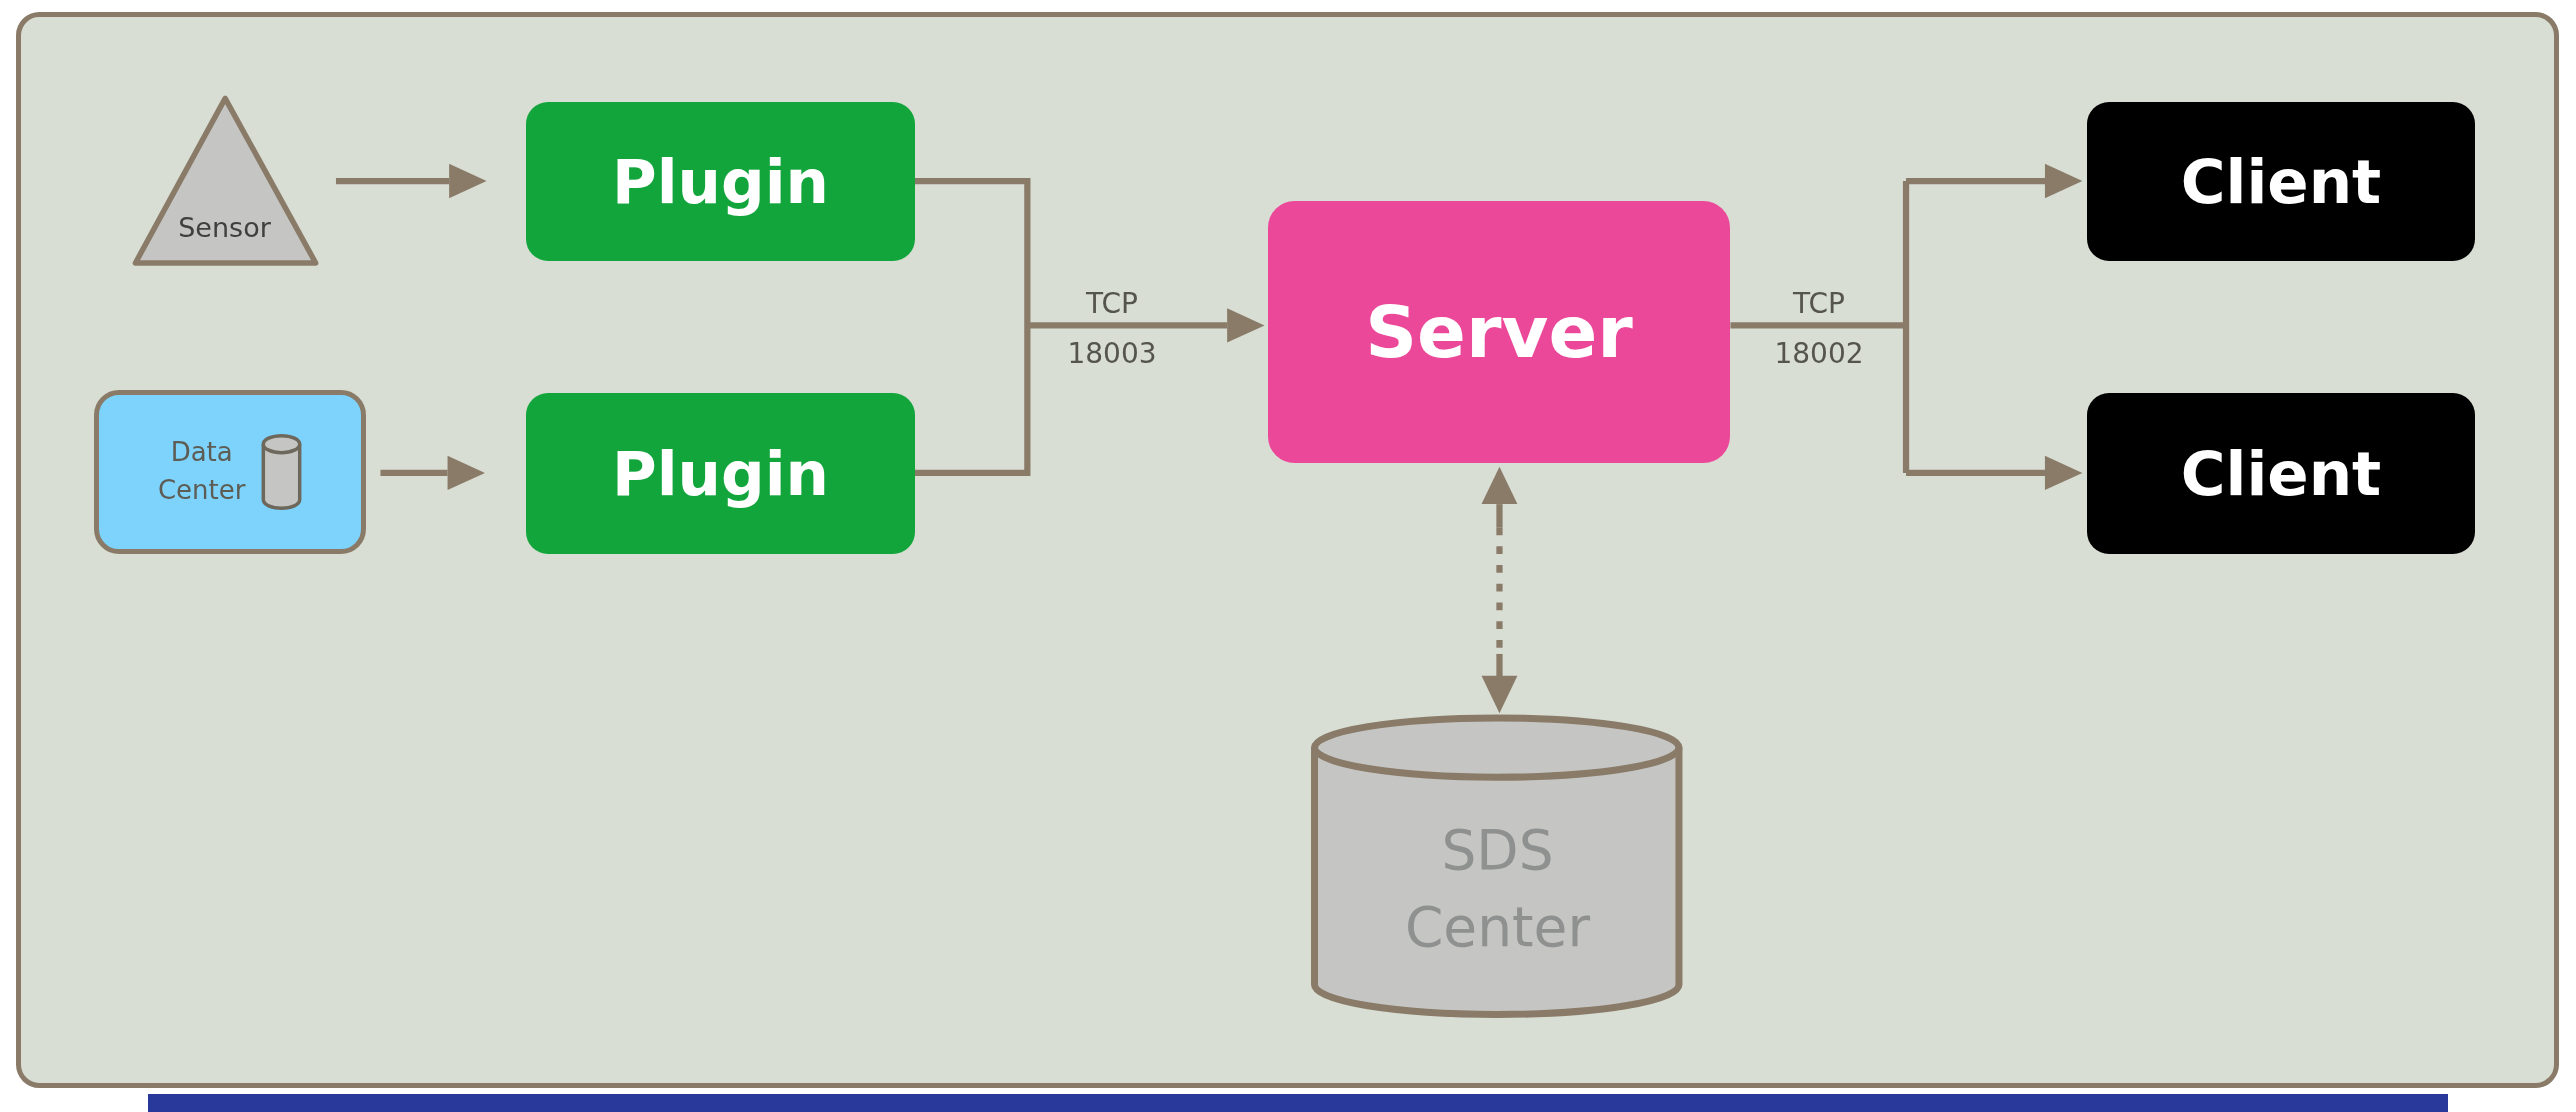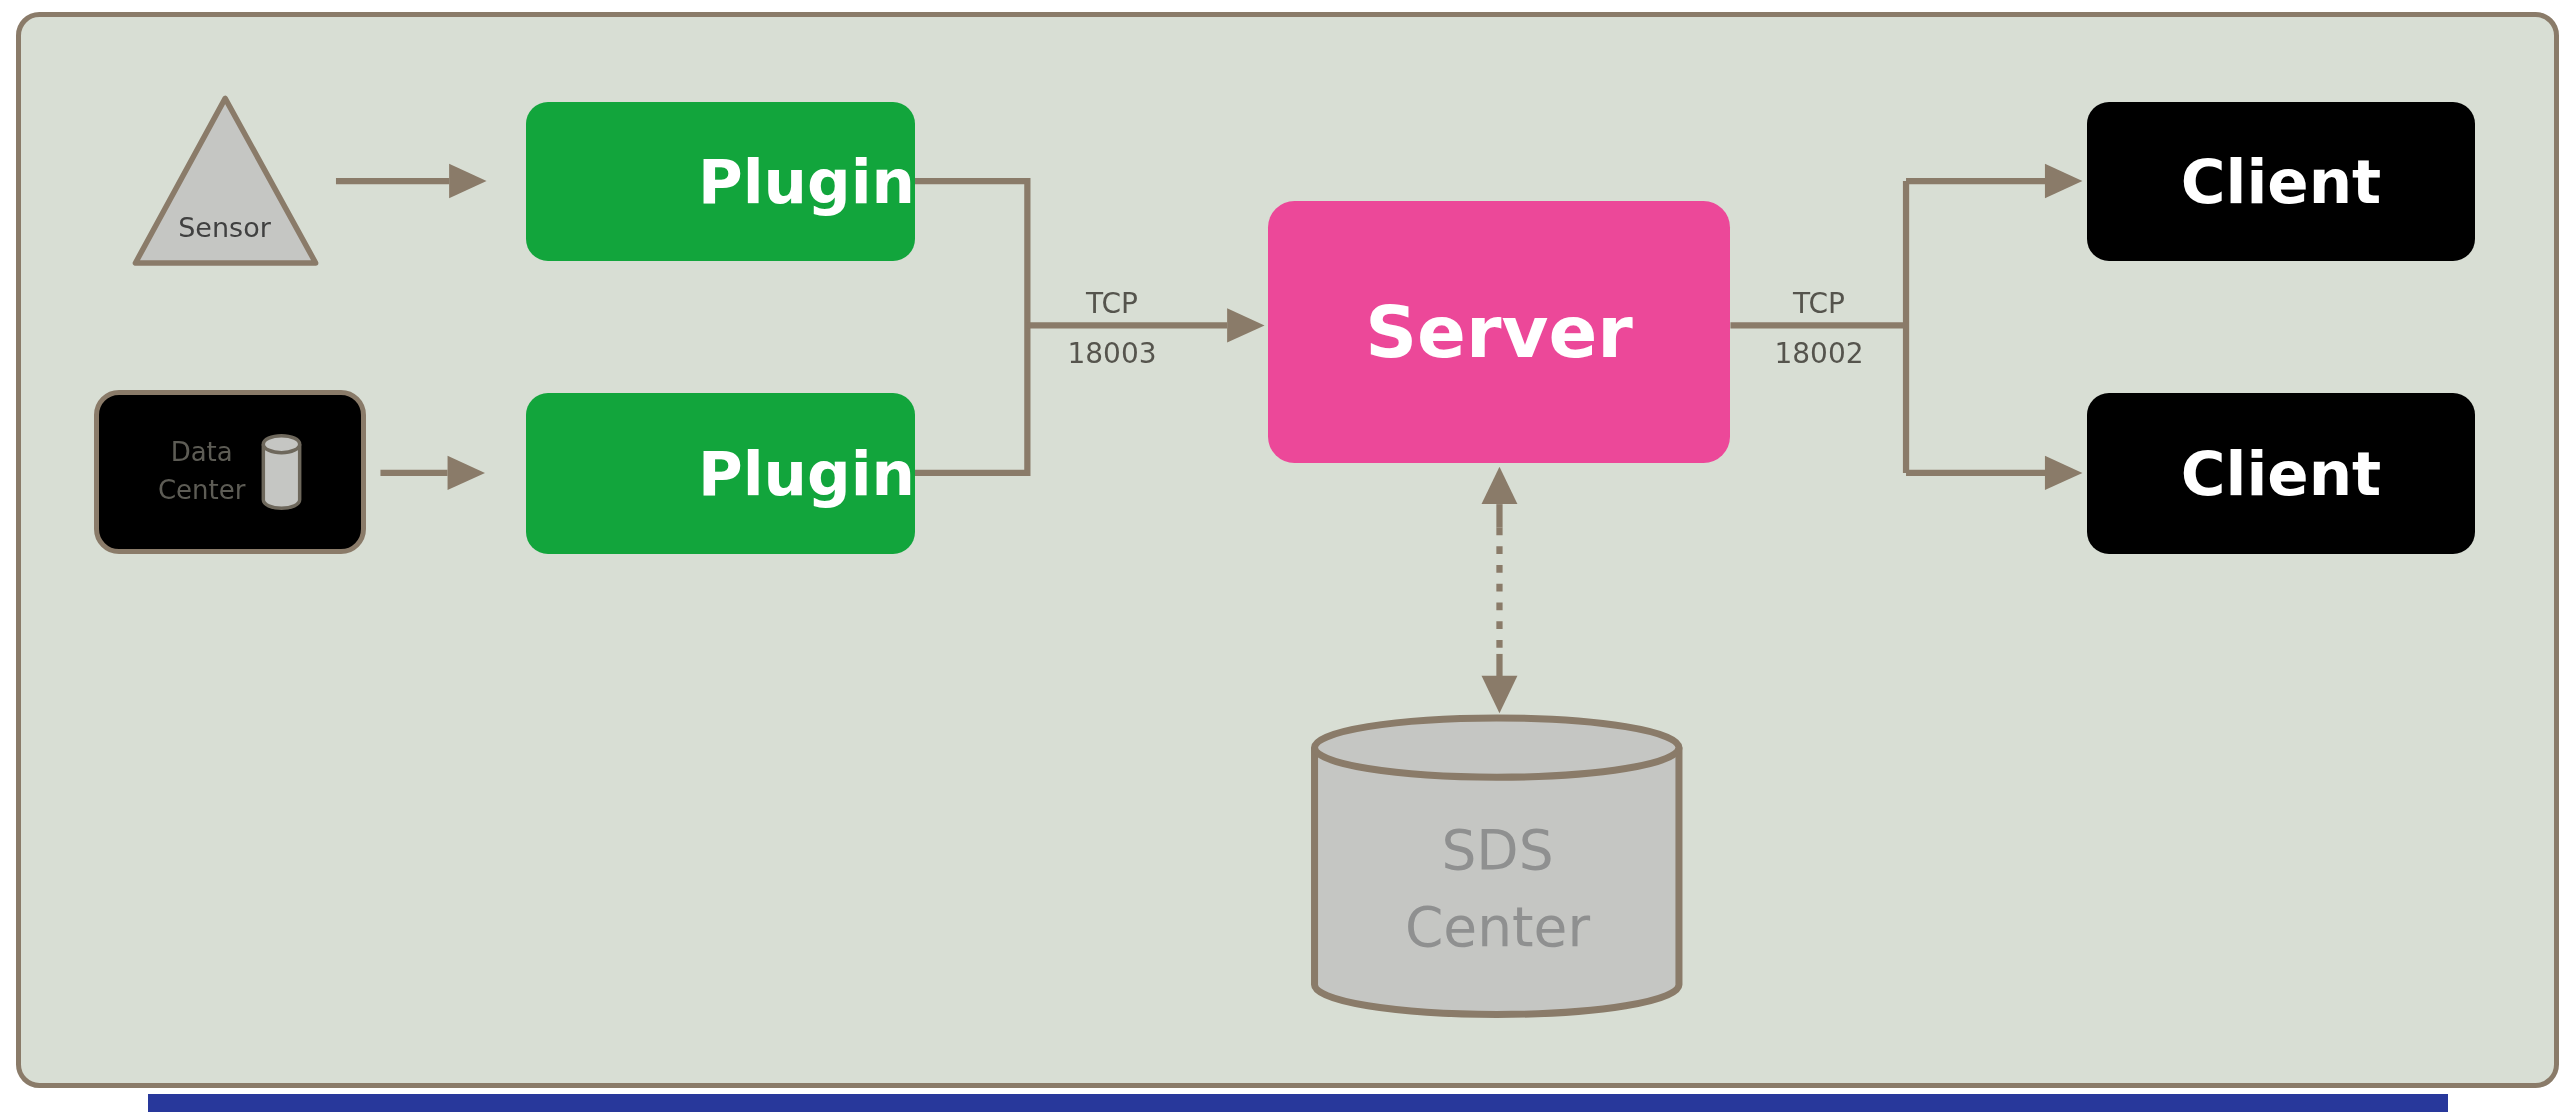"Plugin" .plugin { justify-content: flex-end -> none }
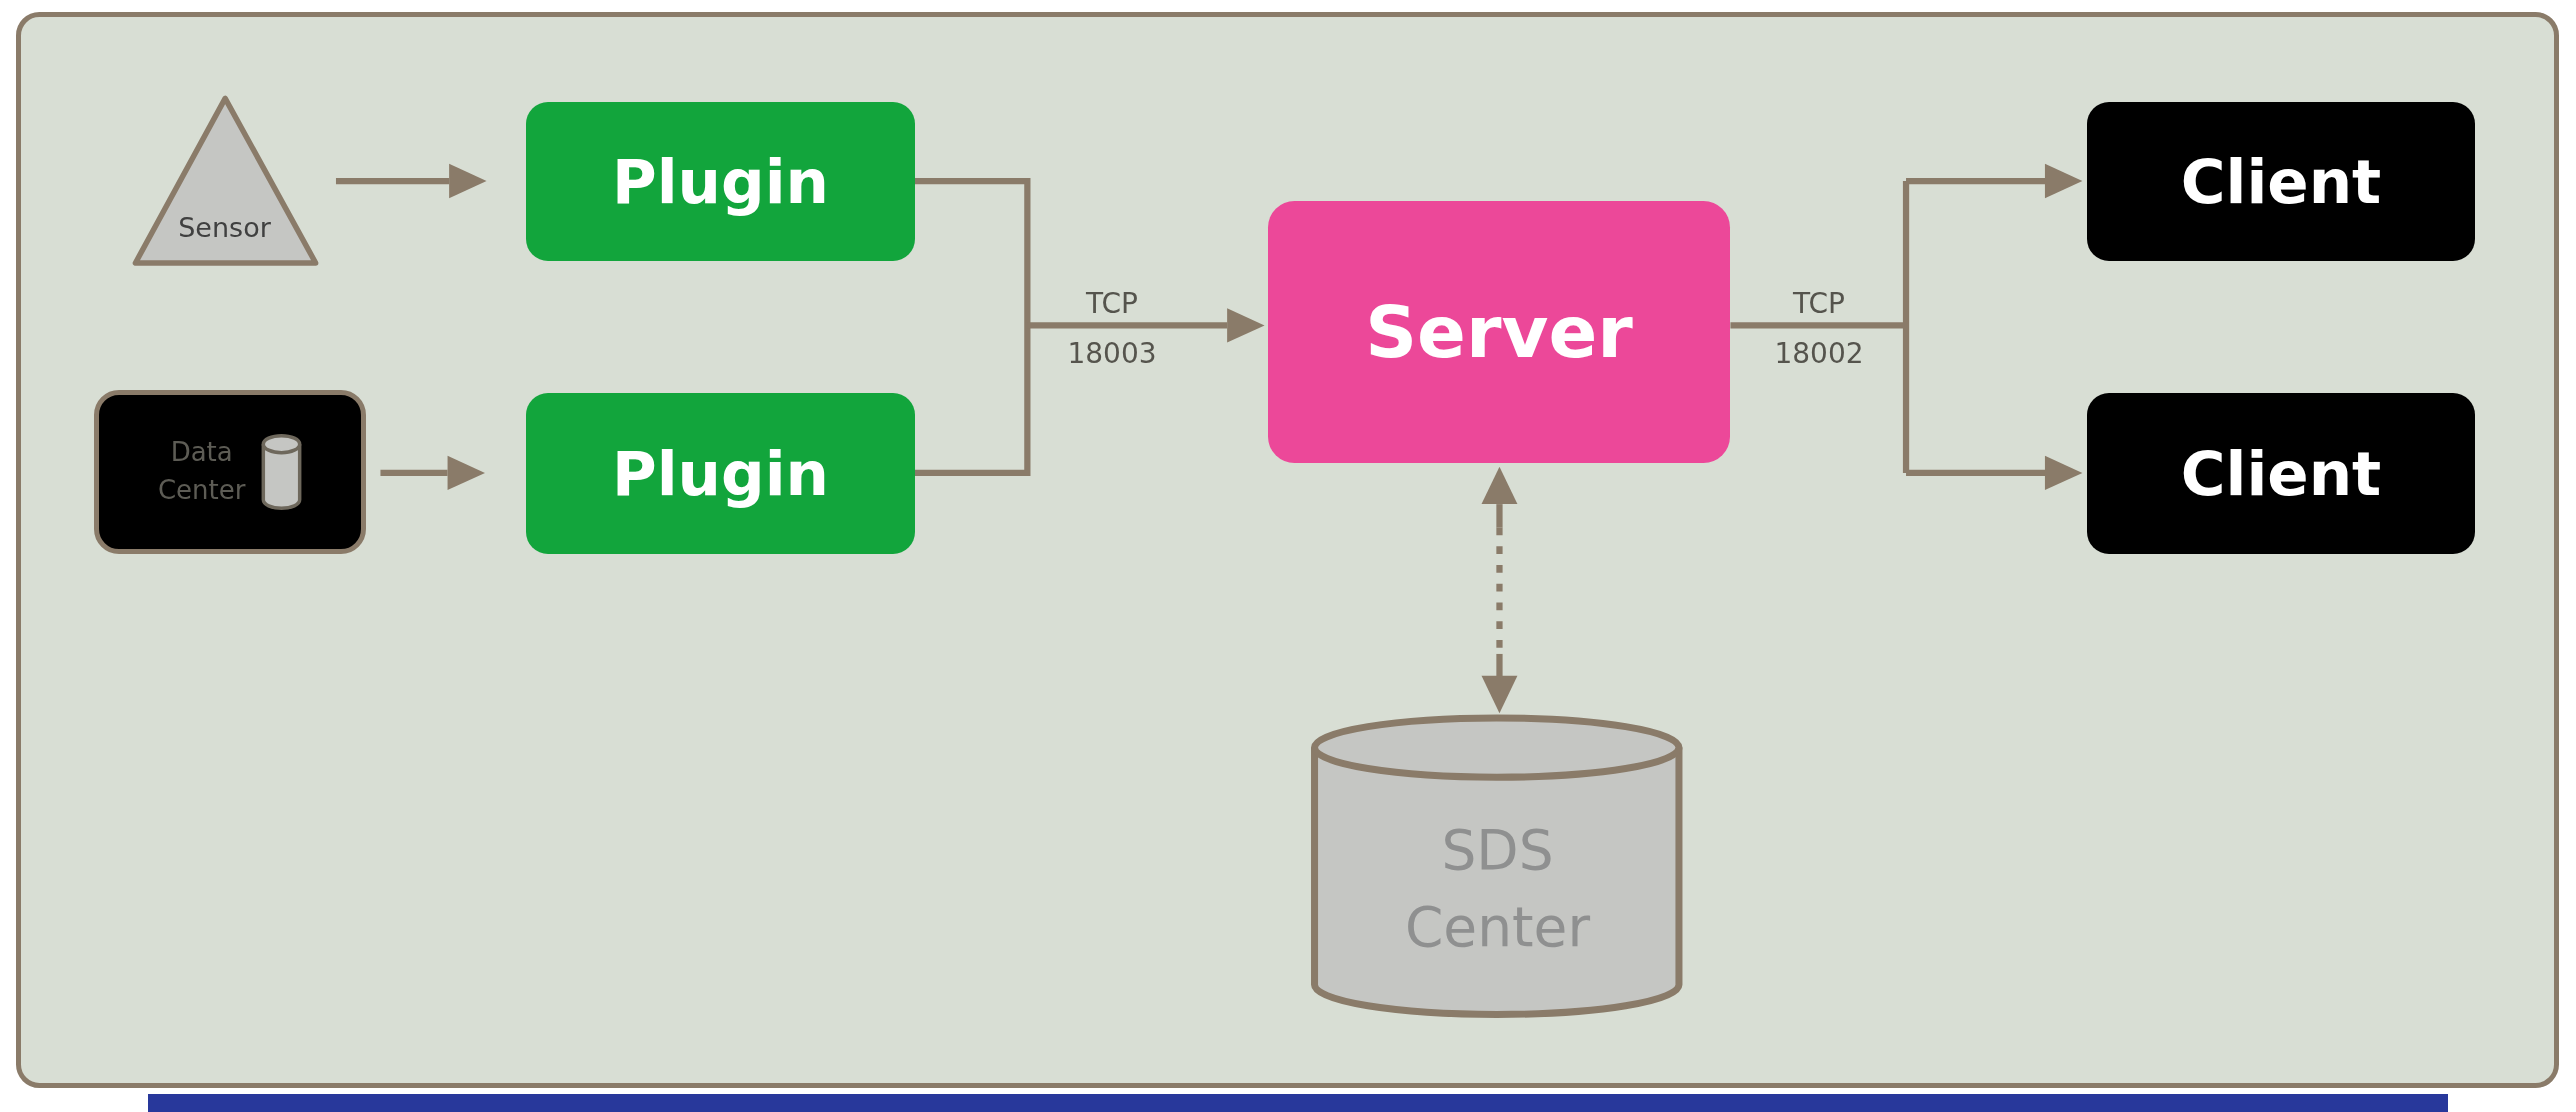"Data" .graybox { background: #000000 -> #7dd3fc }
